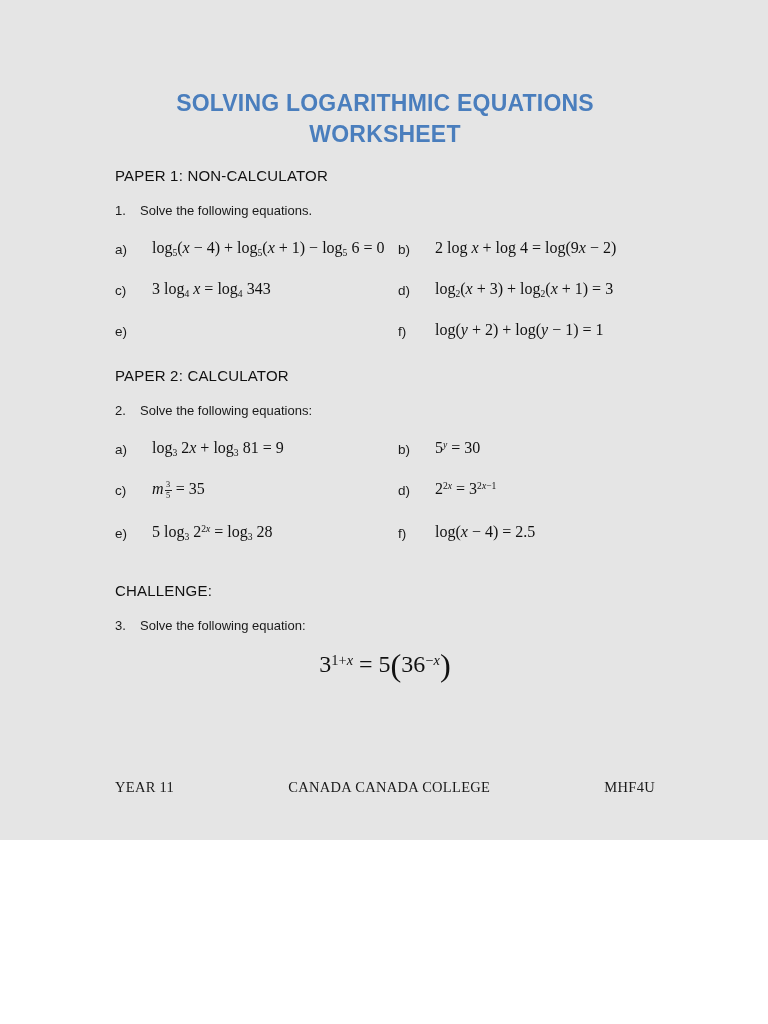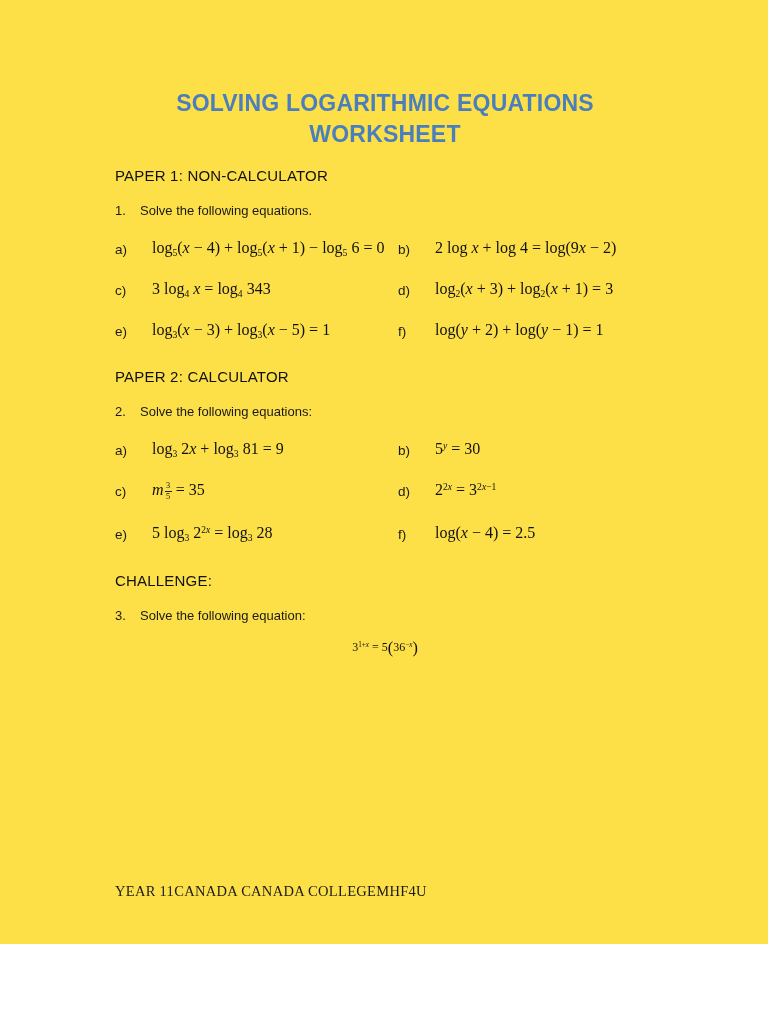"SOLVING LOGARITHMIC EQUATIONS" .page { background: #fde047 -> #e5e5e5; height: 944px -> 840px }
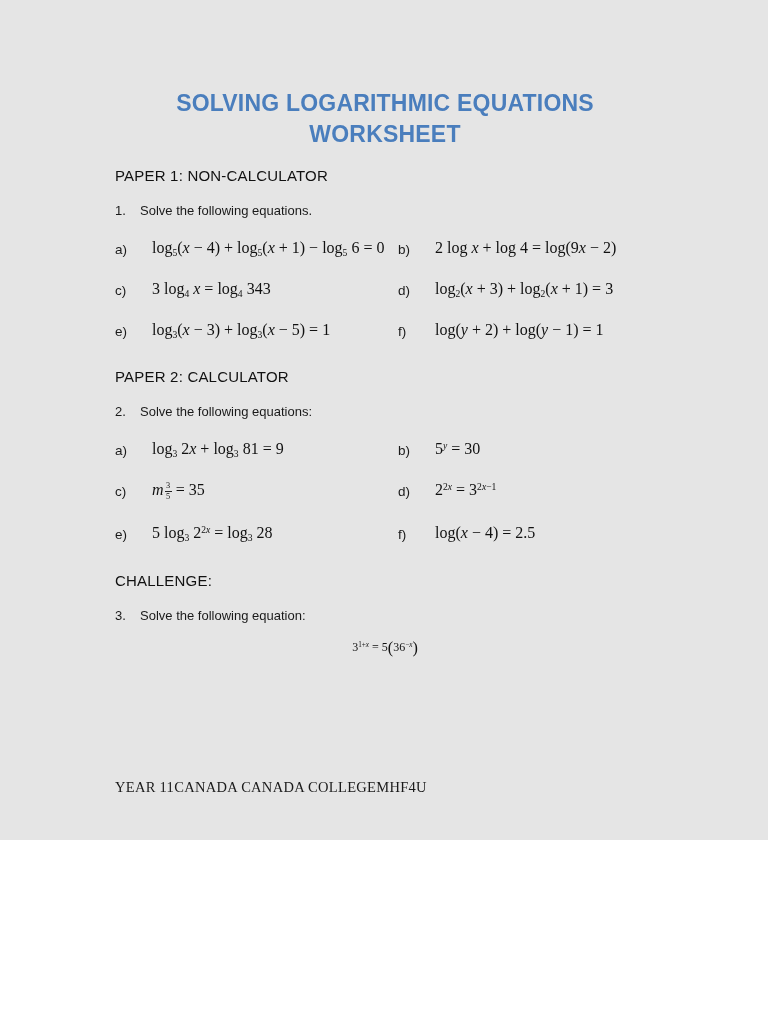"log3(x − 3) + log3(x" span.math { html: <span>log<sub>3</sub>(<i>x</i> − 3) + log<sub>3</sub>(<i>x</i> − 5) = 1</span> -> none }
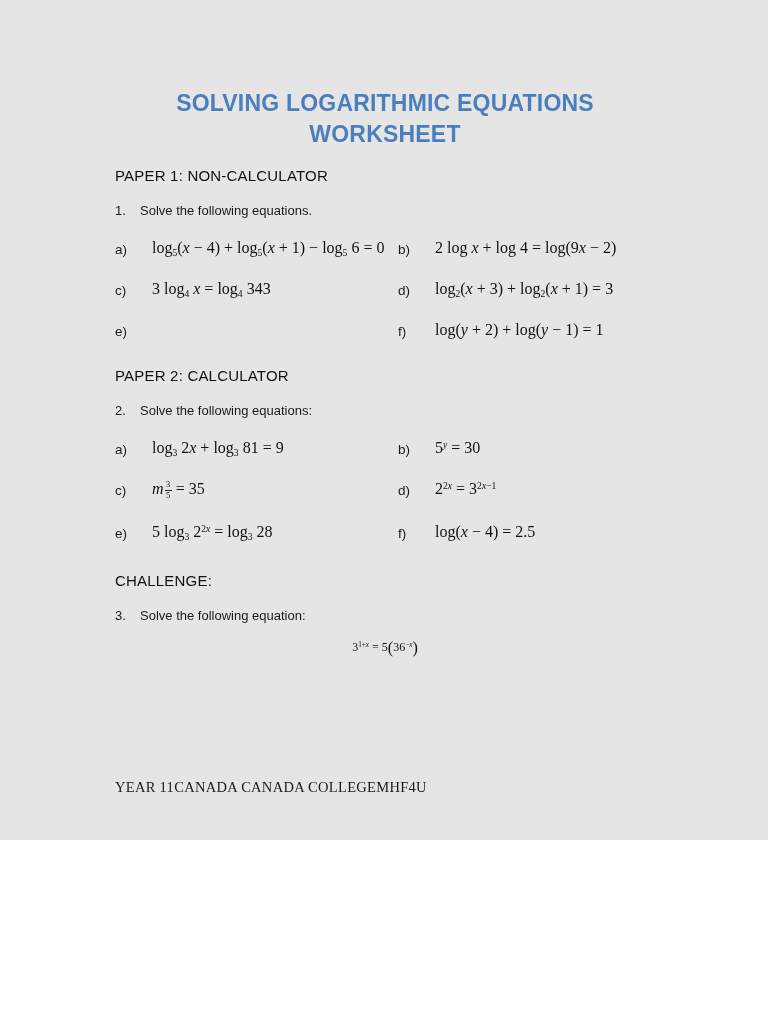"CHALLENGE:" .heading-ch { margin-top: 30px -> 40px }
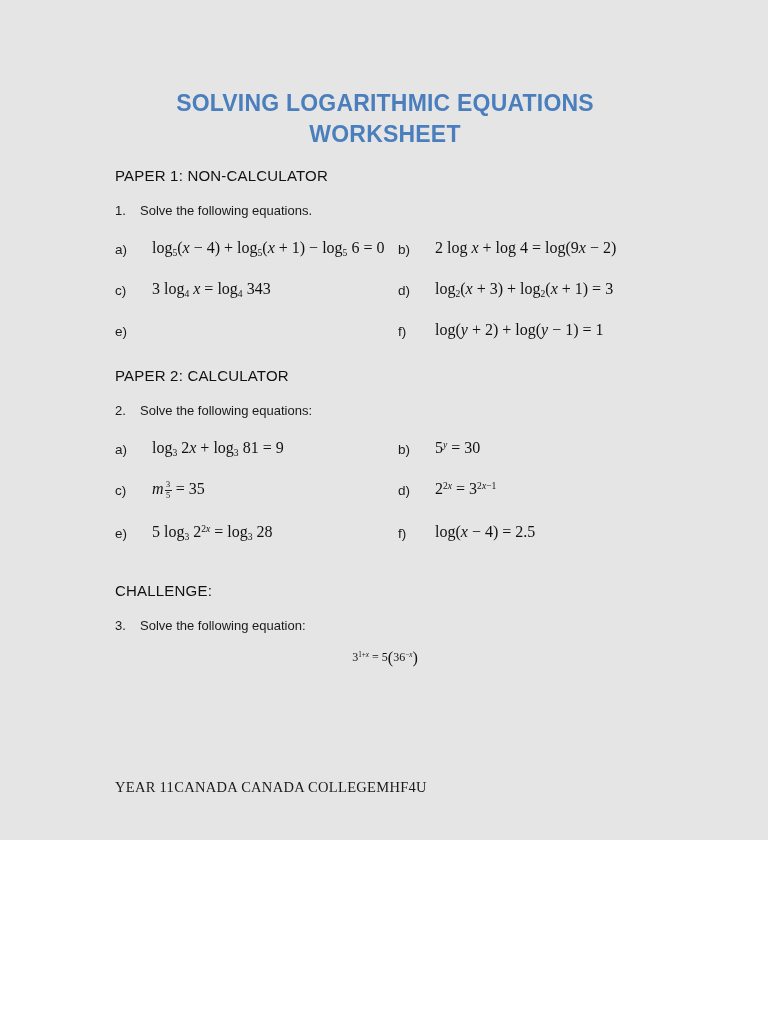"31+x = 5(36−x)" .challenge-eq-row .math { font-size: 12px -> 24px }
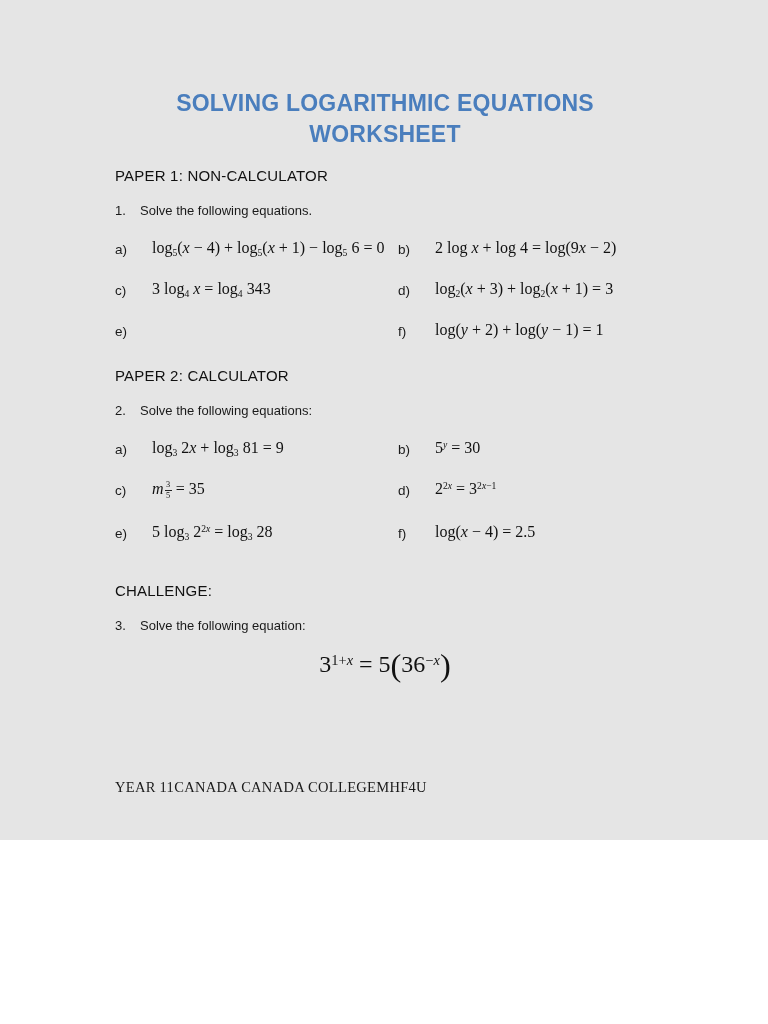"YEAR 11" .footer { justify-content: none -> space-between }
